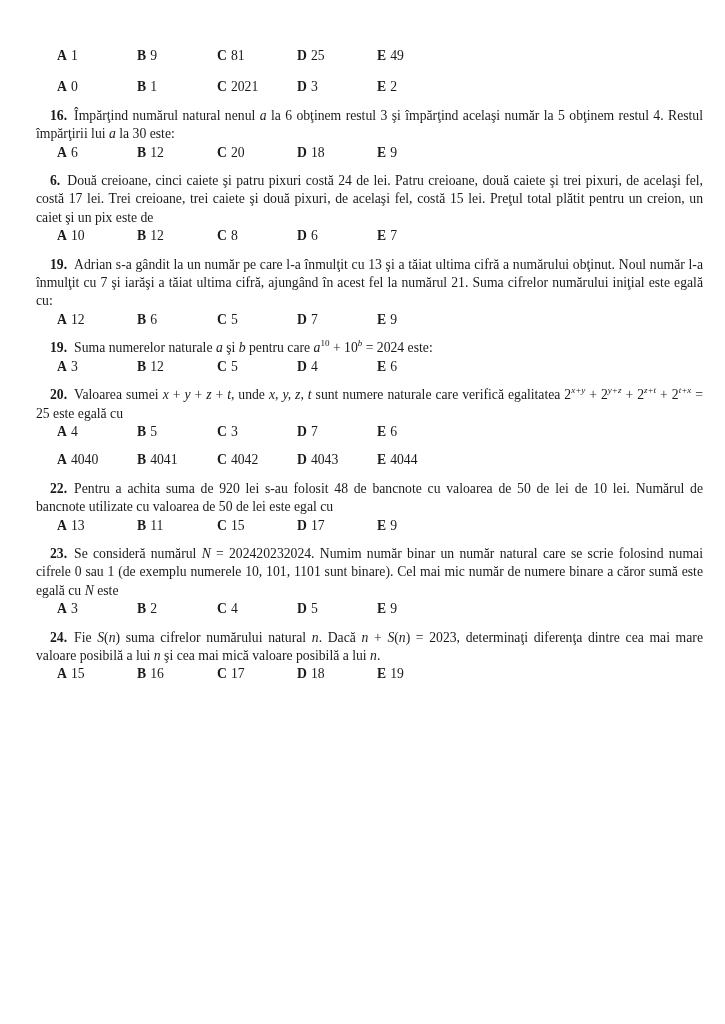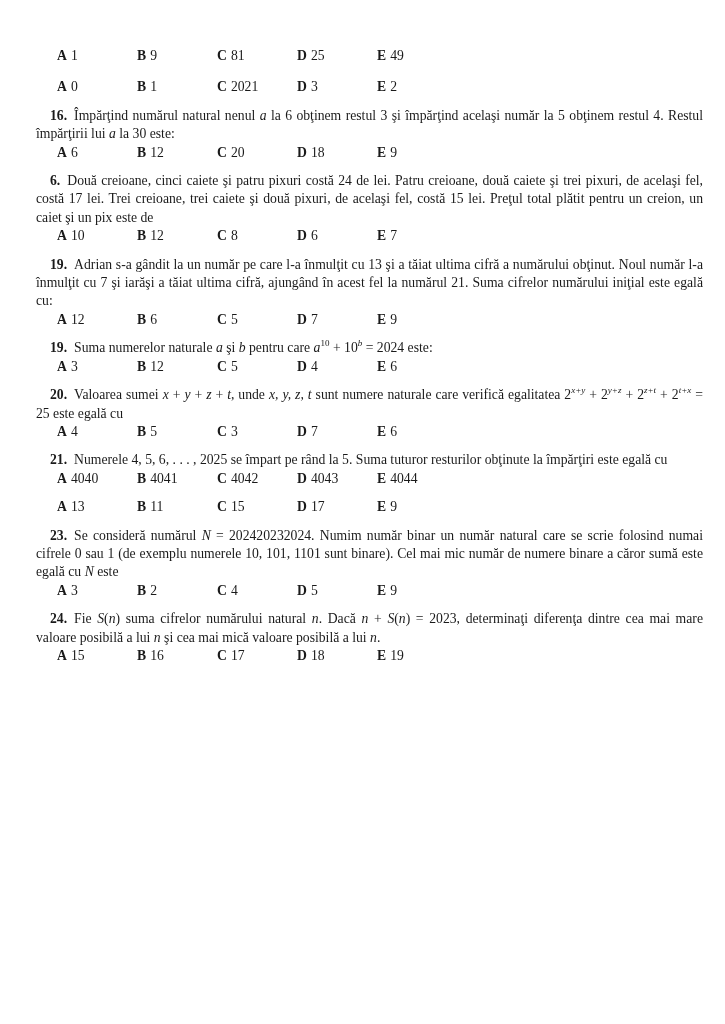"21. Numerele 4, 5, 6," p.qtext { html: <p><b>21.</b><span>Numerele 4, 5, 6, . . . , 2025 se împart pe rând la 5. Suma tuturor resturilor obţinute la împărţiri este egală cu</span></p> -> none }
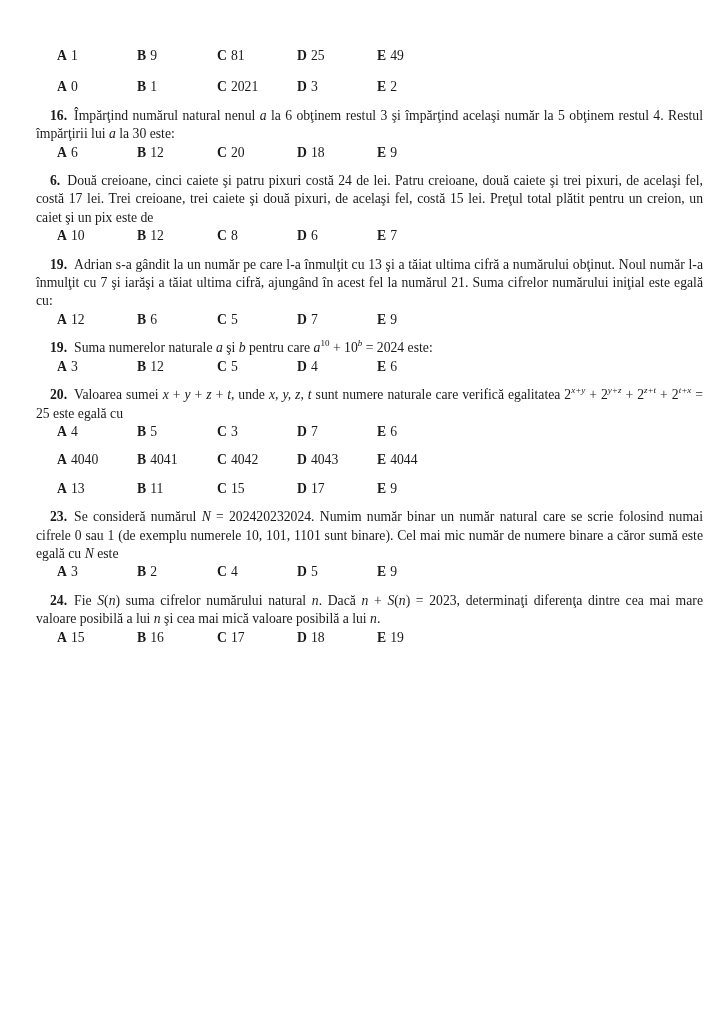"22. Pentru a achita suma" p.qtext { html: none -> <p><b>22.</b><span>Pentru a achita suma de 920 lei s-au folosit 48 de bancnote cu valoarea de 50 de lei de 10 lei. Numărul de bancnote utilizate cu valoarea de 50 de lei este egal cu</span></p> }
